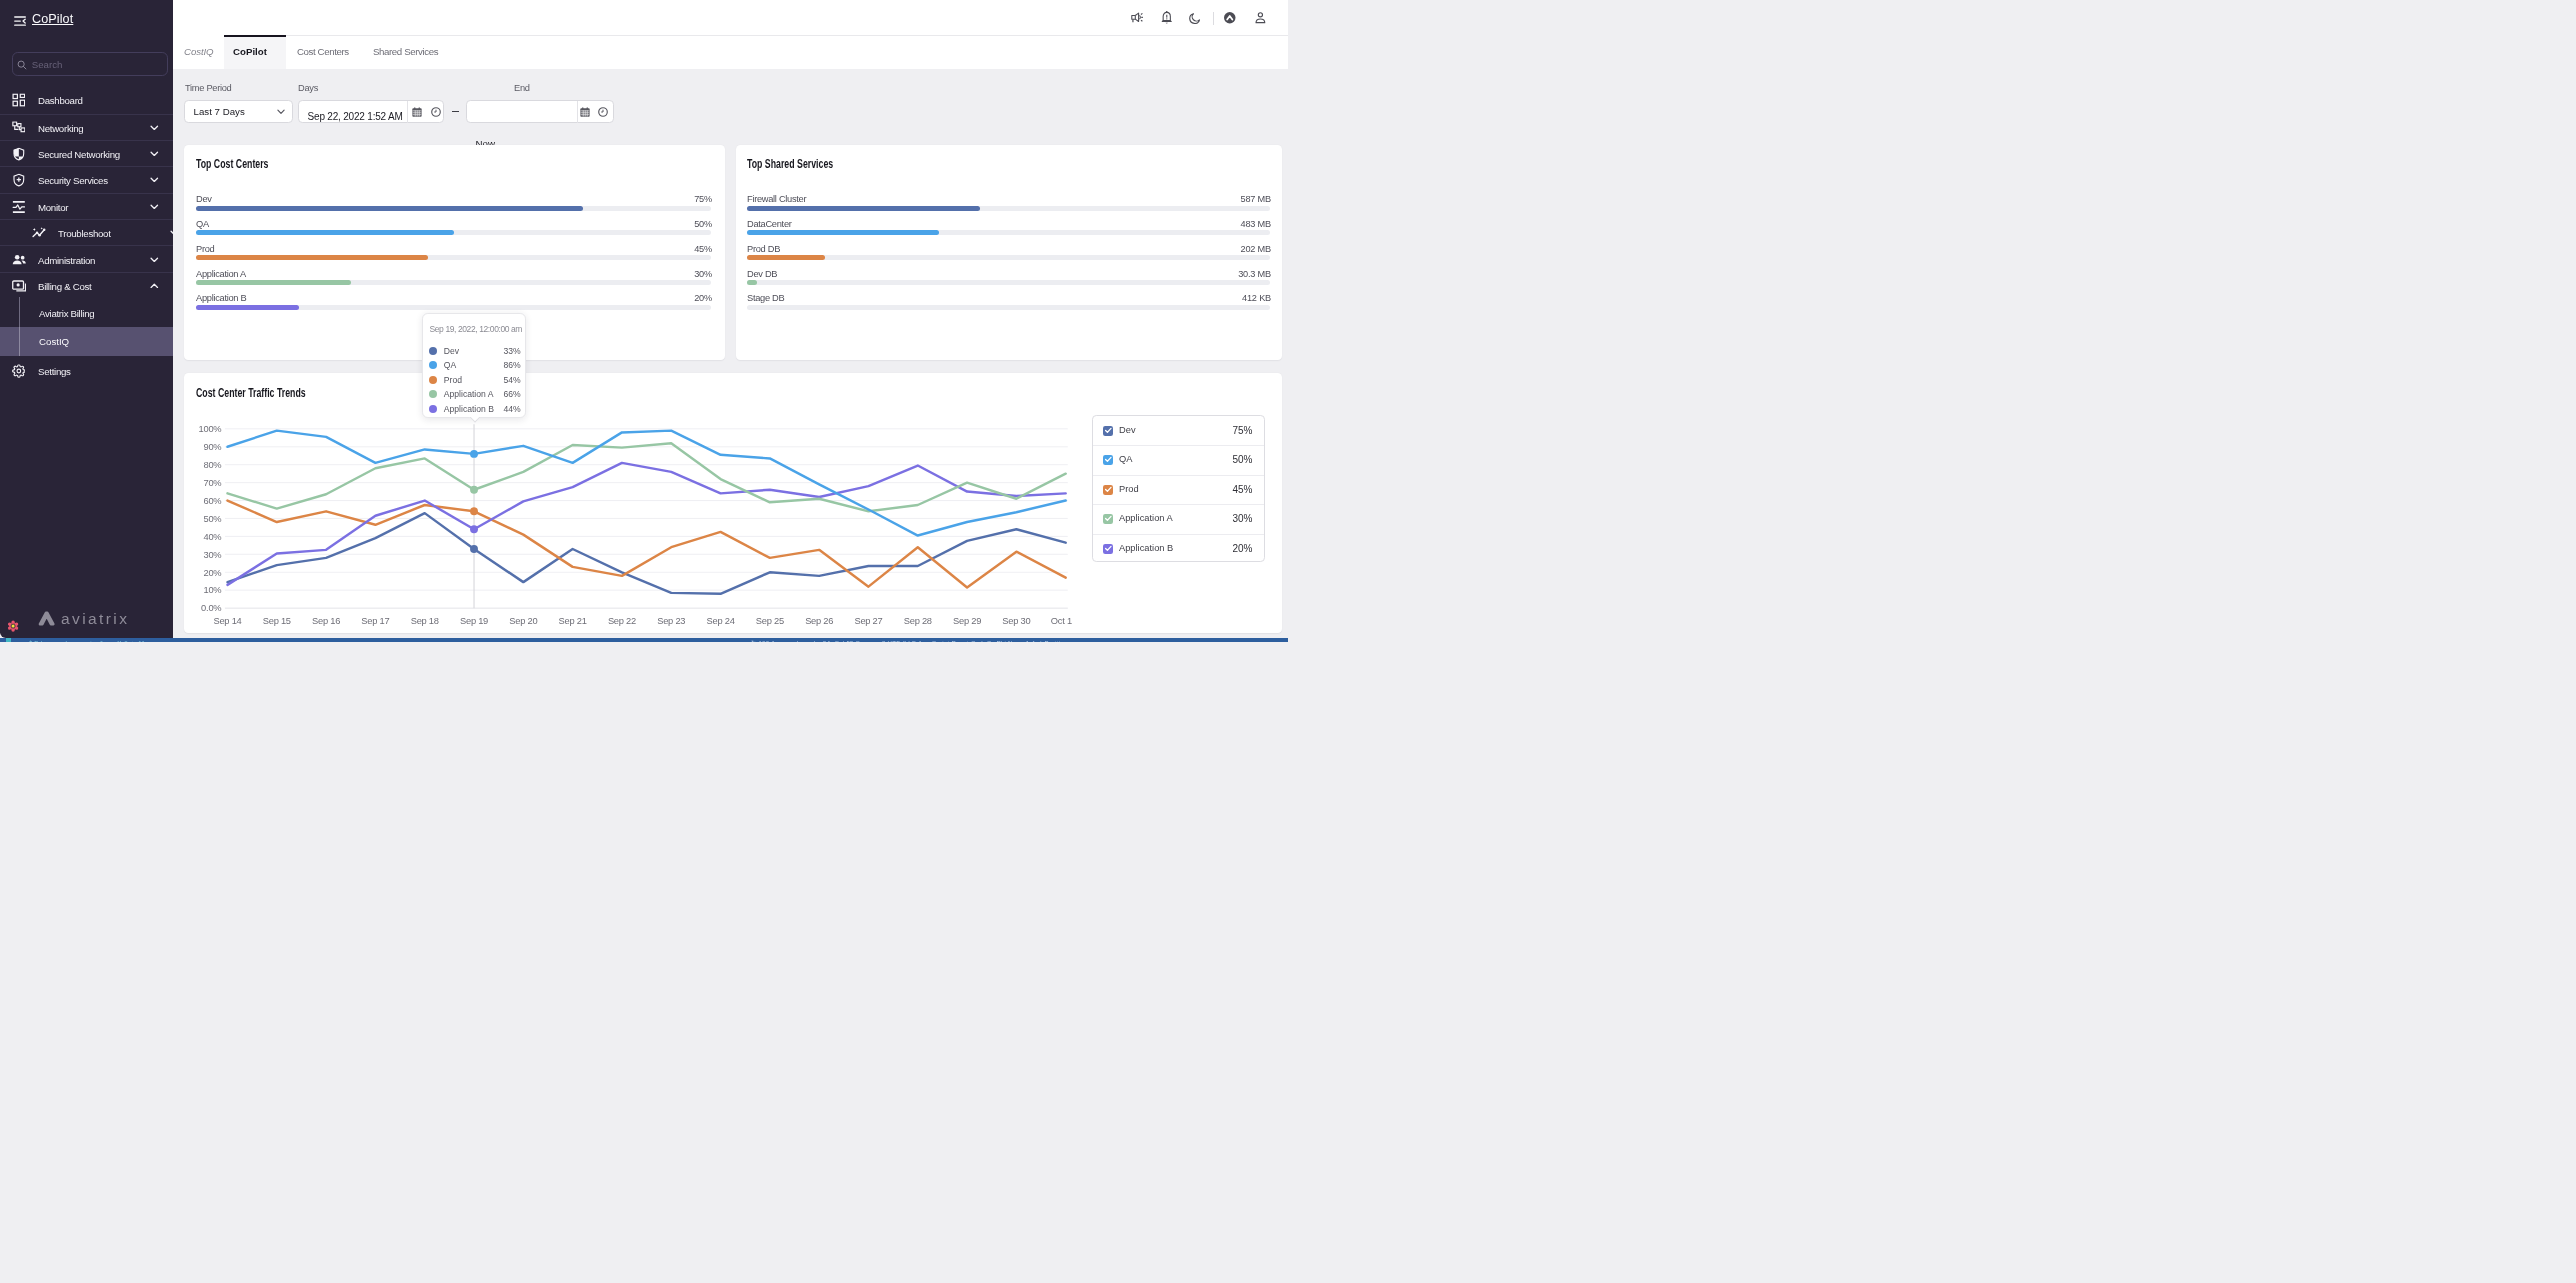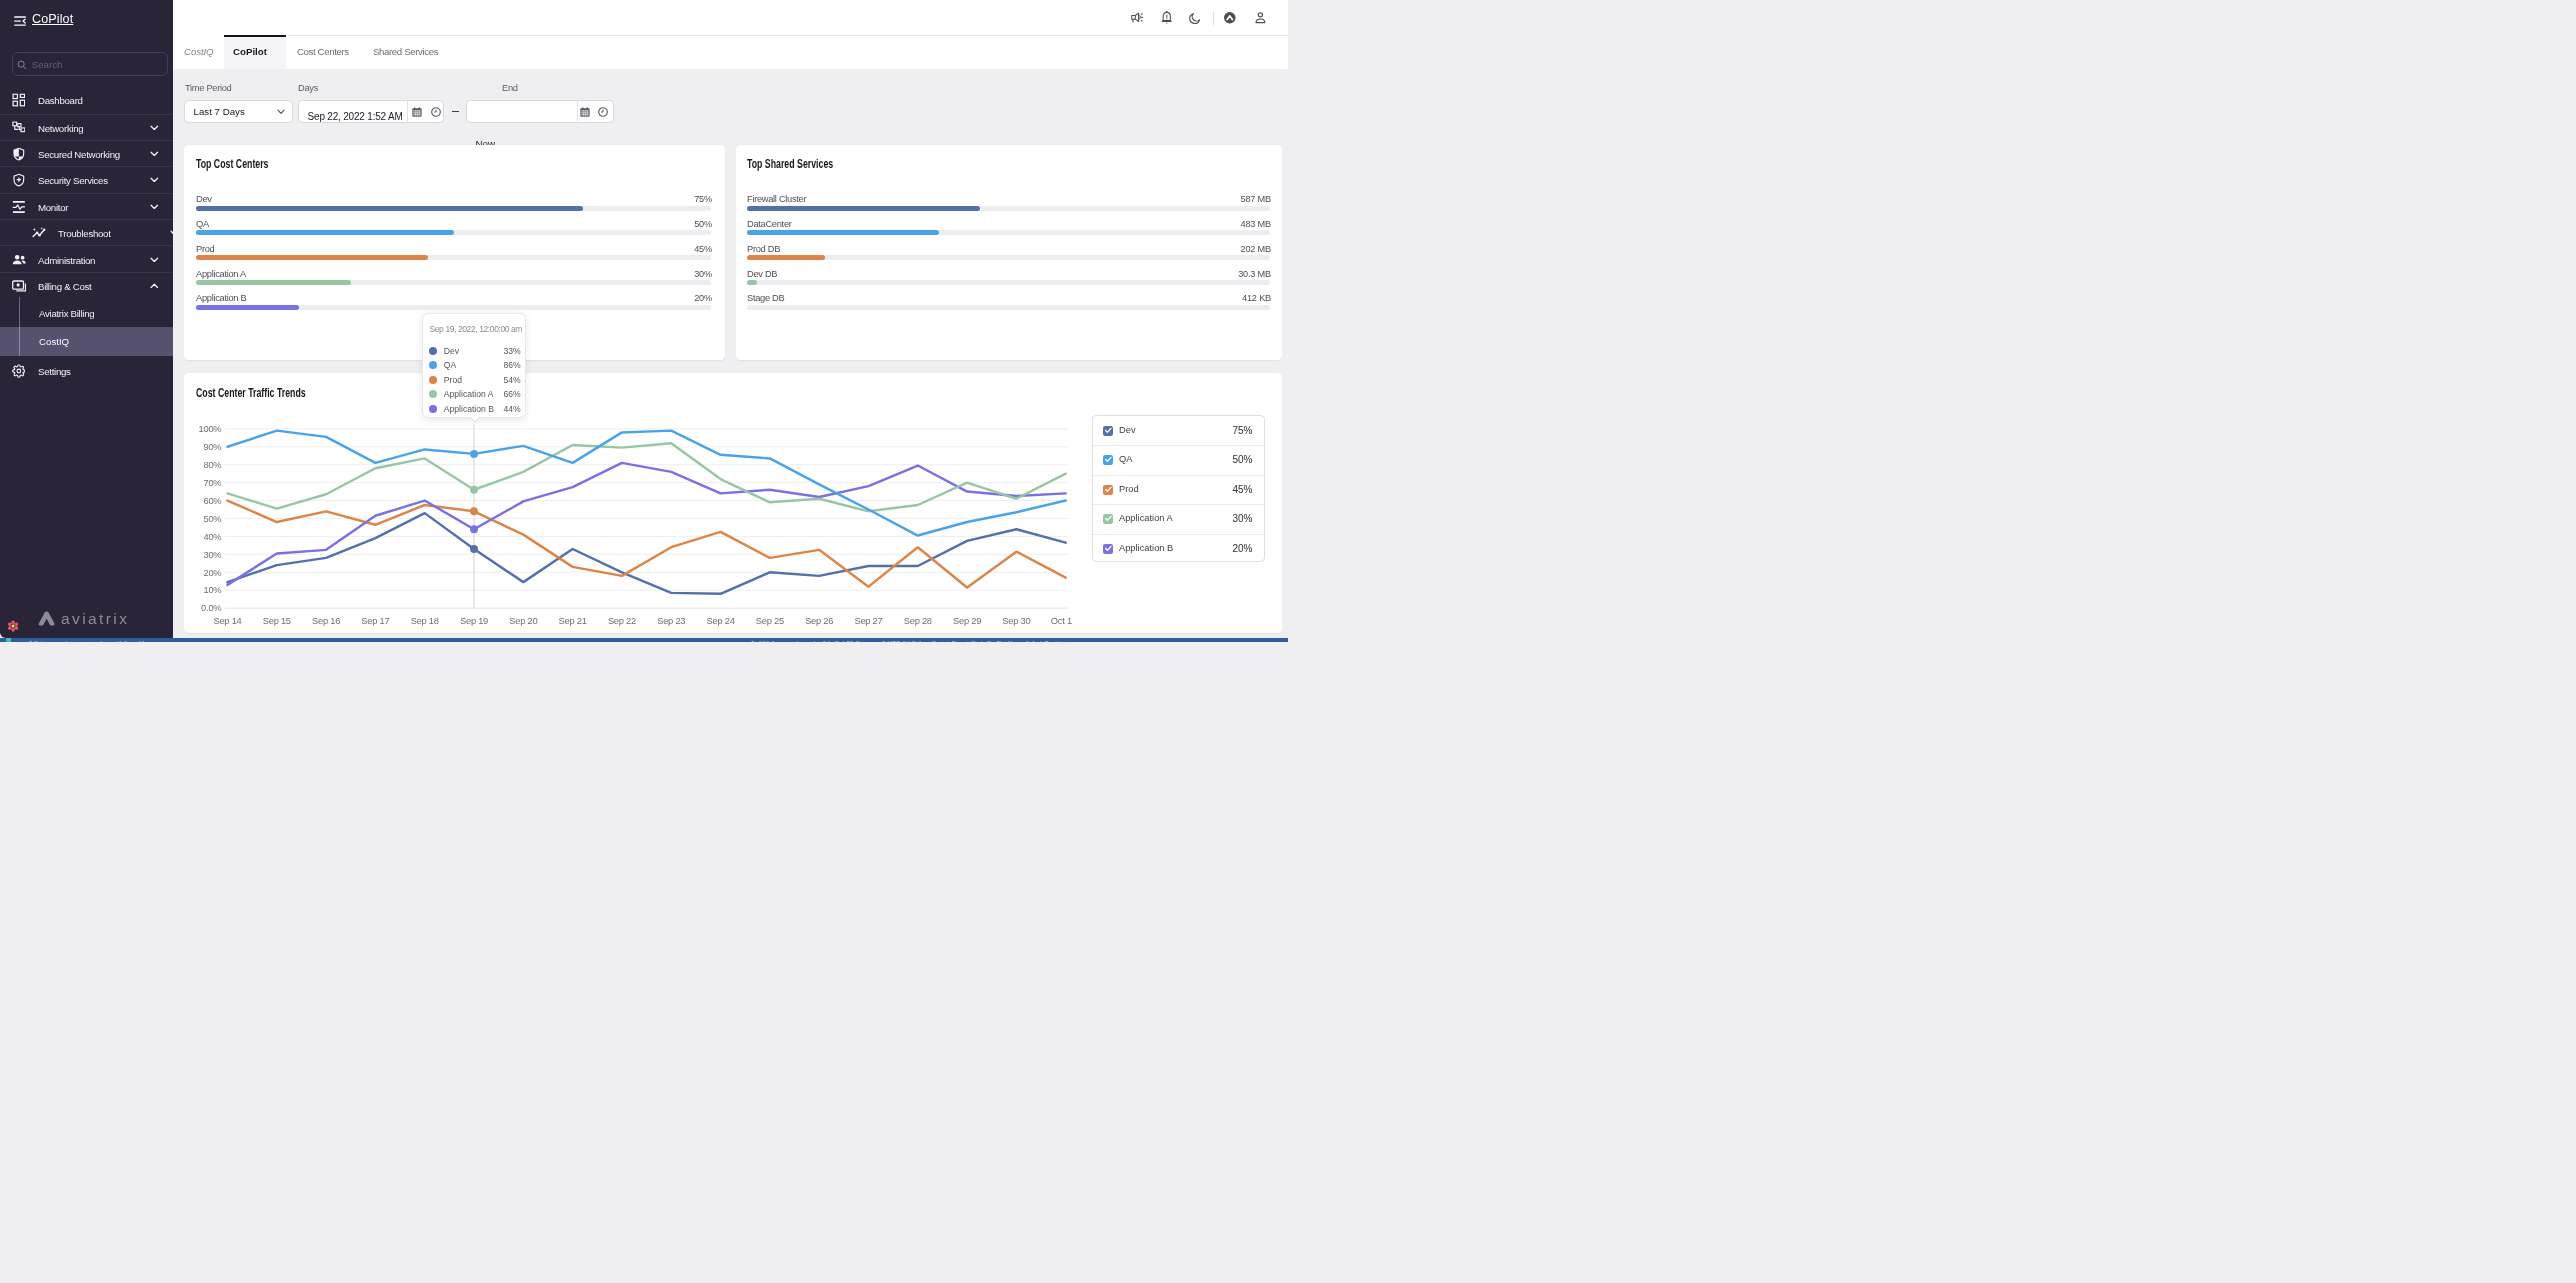"End" div.flabel { left: 462px -> 474px }
